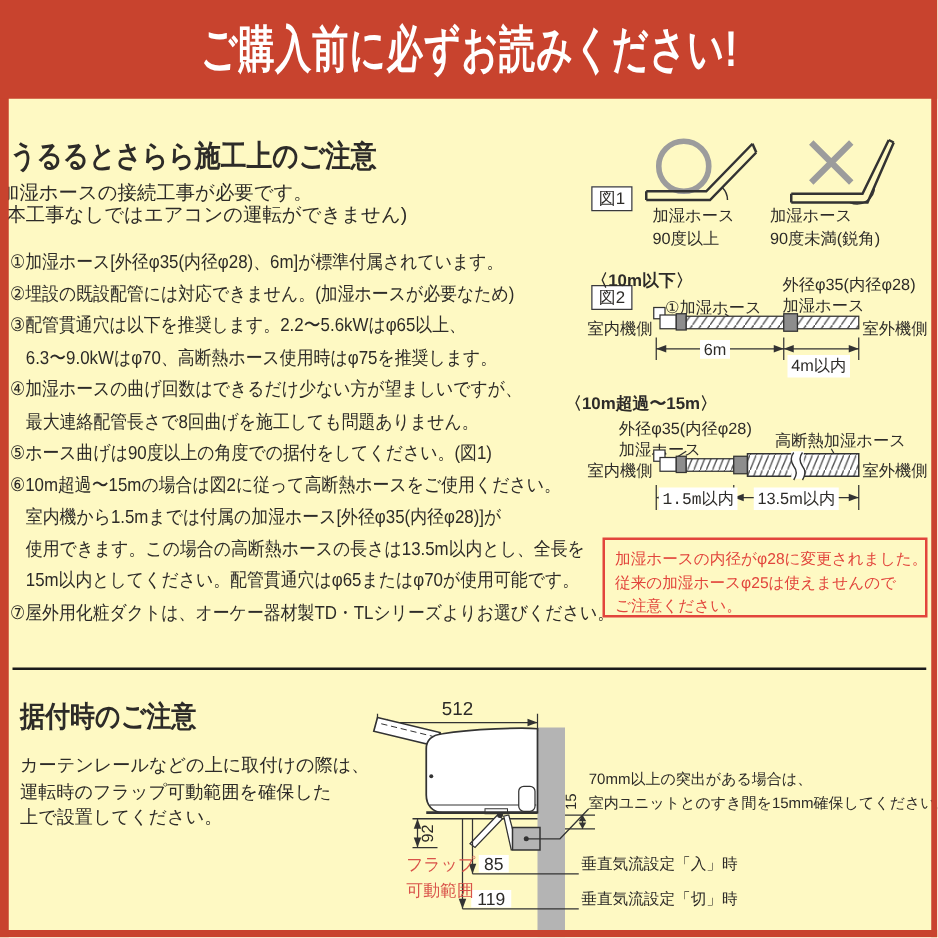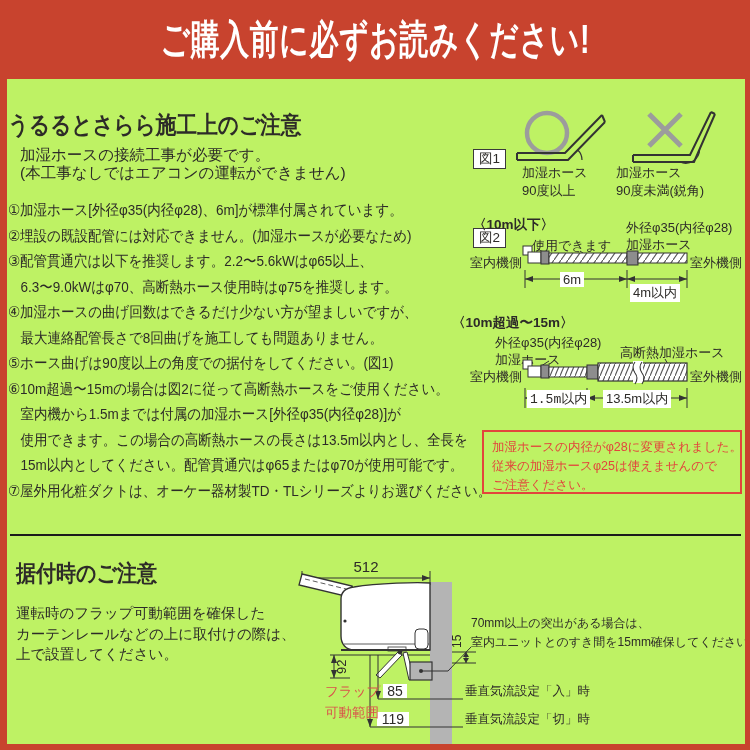"ご購入前に必ずお読みください!" .page { background: #bef264 -> #fef9c3 }
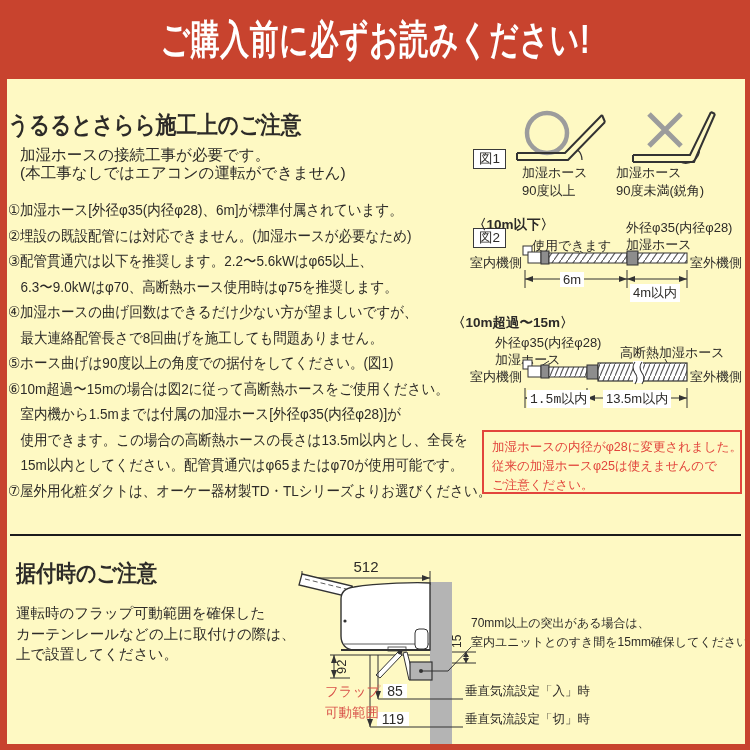"加湿ホースの接続工事が必要です。" div.abs { left: 20px -> 0 }
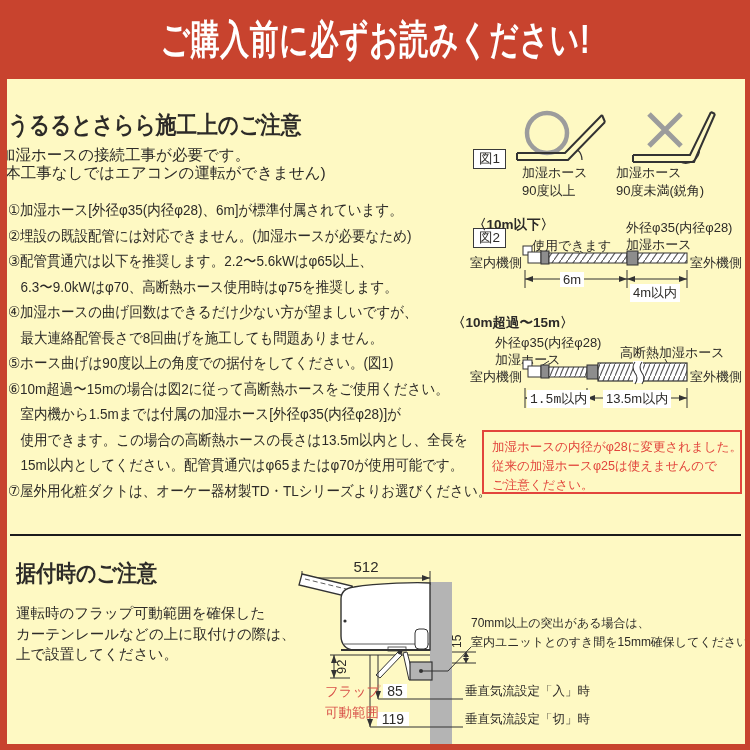"使用できます" div.abs { text: 使用できます -> ①加湿ホース }
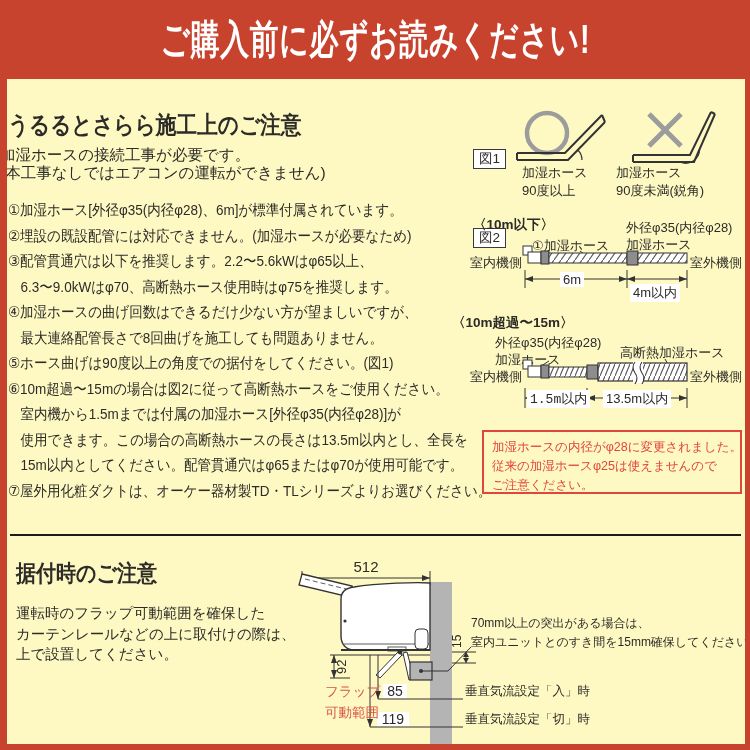"運転時のフラップ可動範囲を確保した" div { order: before "カーテンレールなどの上に取付けの際は、" -> after "カーテンレールなどの上に取付けの際は、" }
